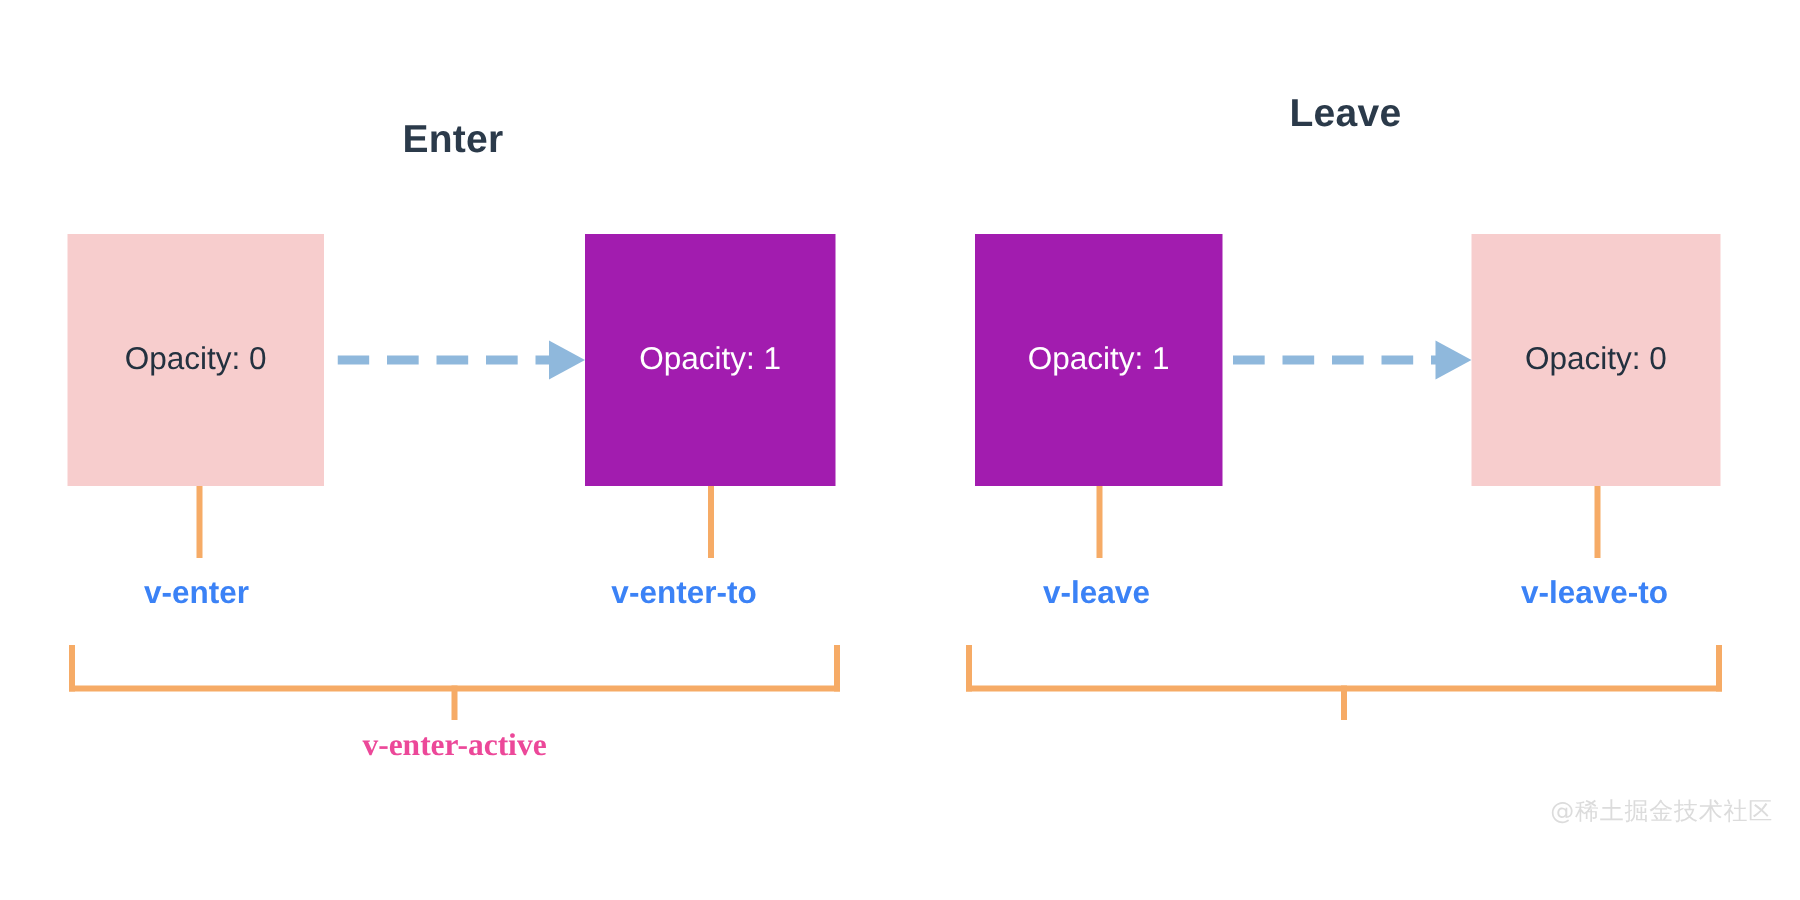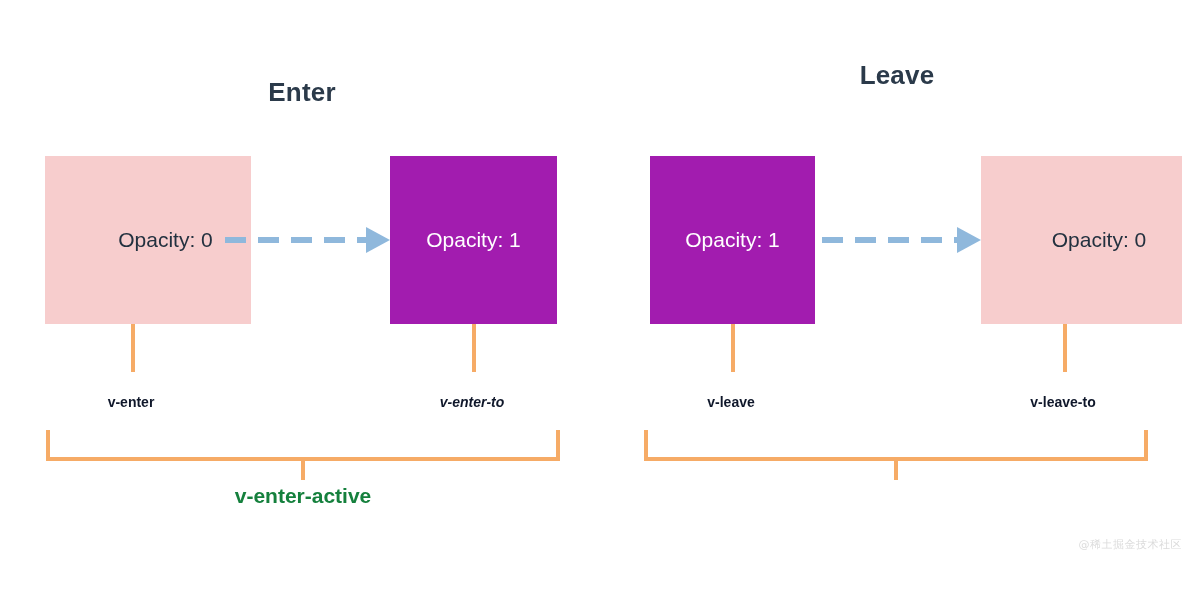"Opacity: 0" .state-box.light { padding-left: 35px -> none }
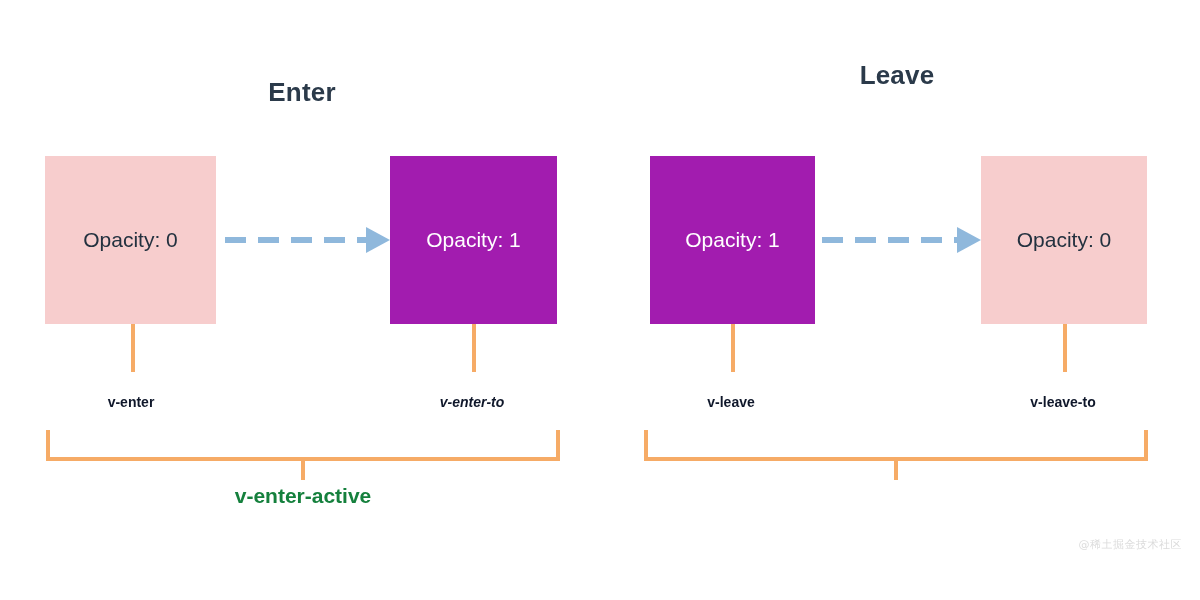"v-enter" .phase-label { color: #0f172a -> #3b82f6; font-size: 14px -> 21px; margin-top: 10px -> none }
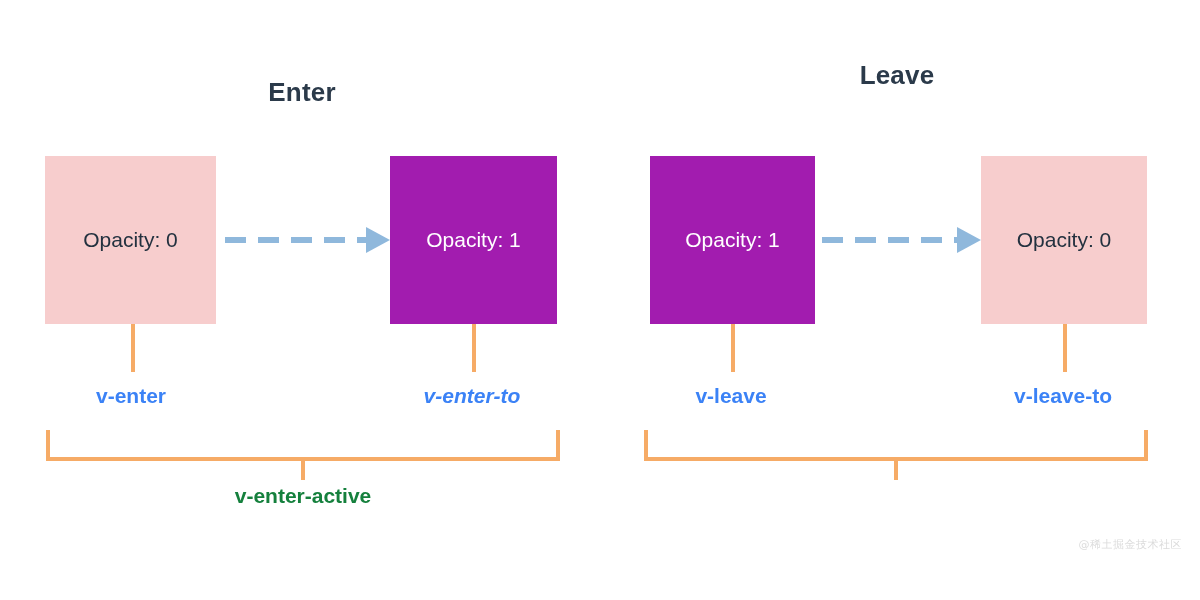"v-enter-to" #label-v-enter-to { font-style: italic -> none; left: 472px -> 456px }
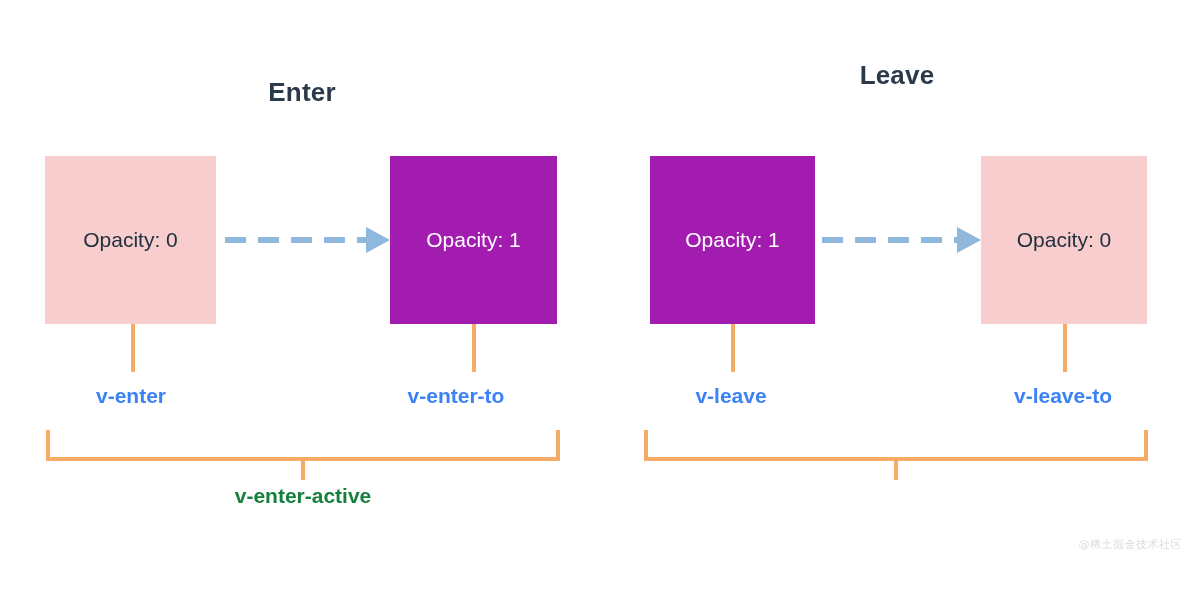"v-enter-active" .active-label { color: #15803d -> #ec4899; font-family: none -> Liberation Serif, serif }
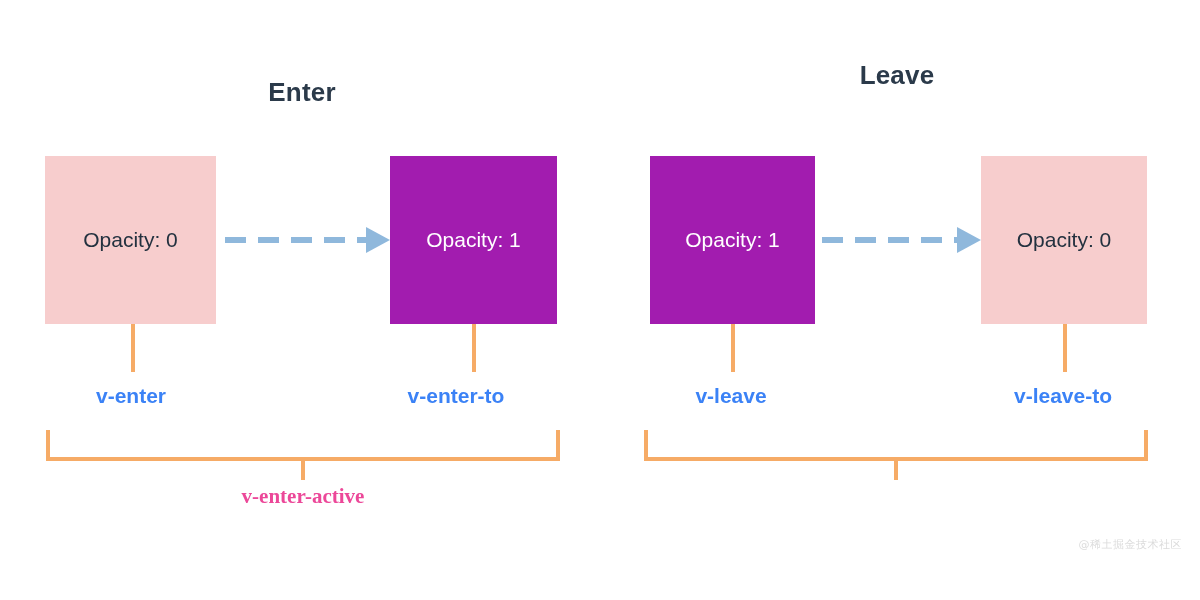"@稀土掘金技术社区" #watermark { font-size: 11px -> 16px }
